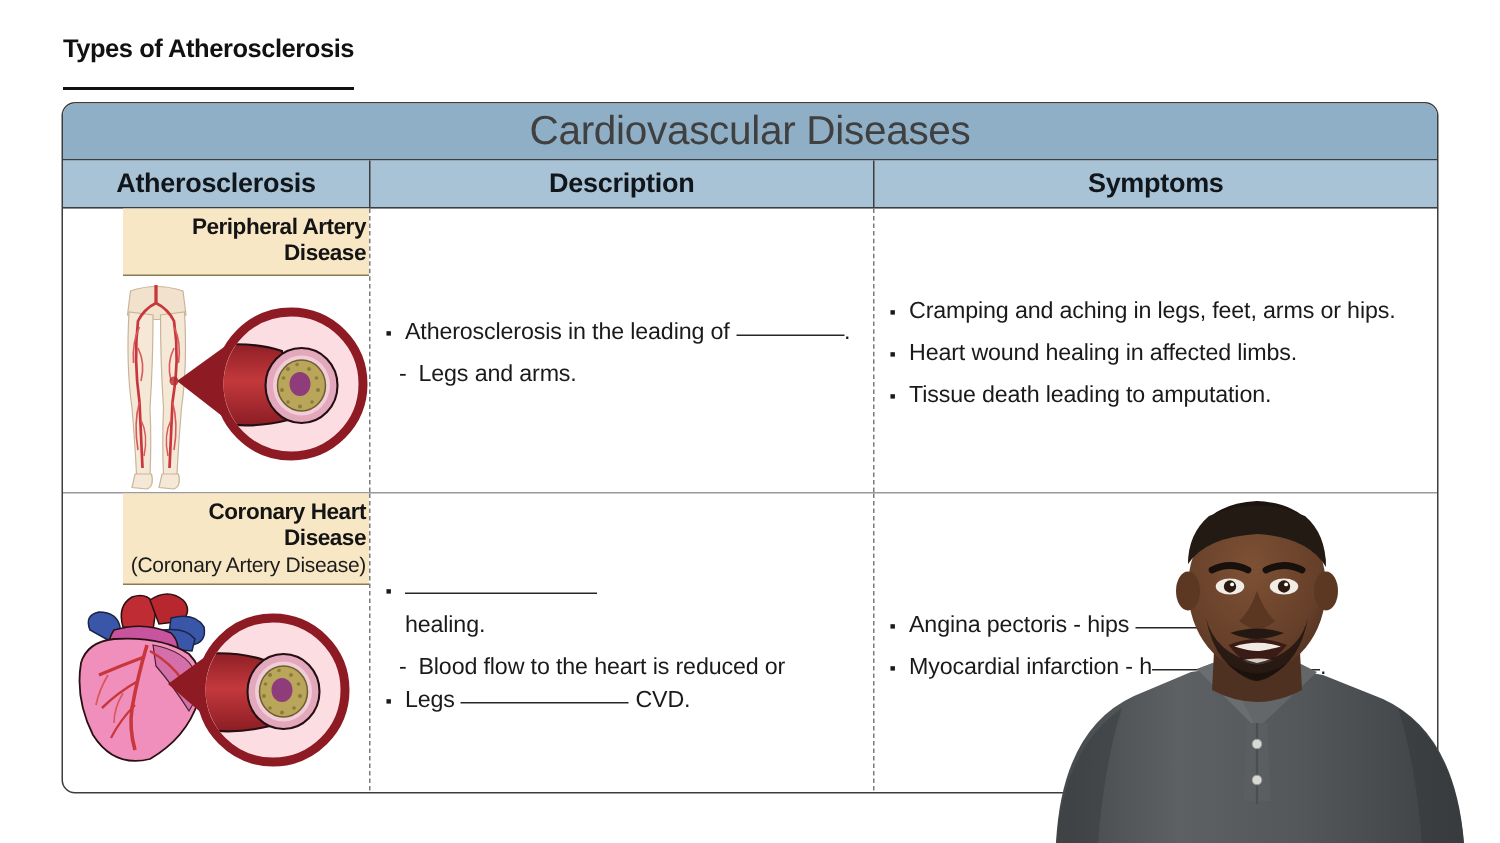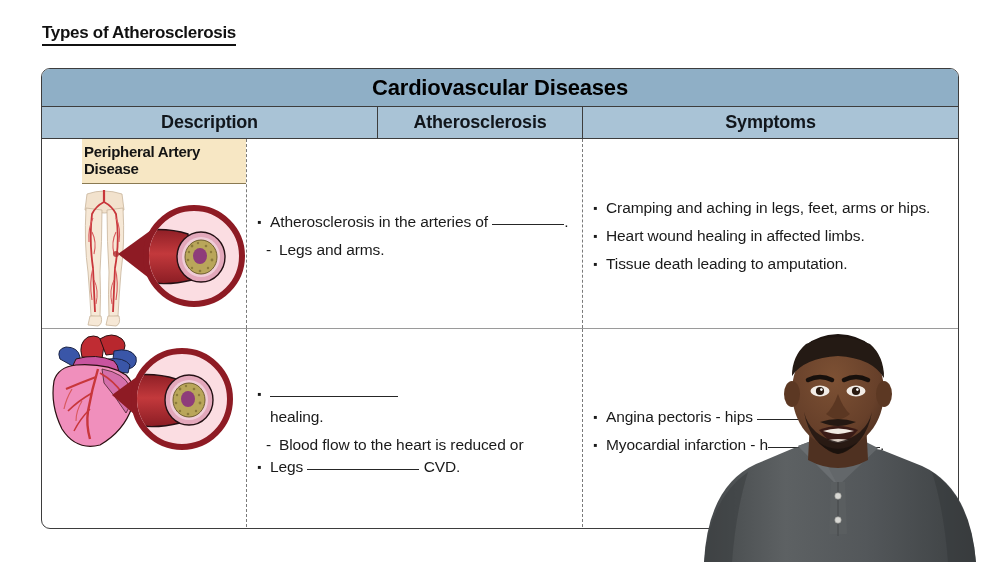"Types of Atherosclerosis" #slide-title { padding-bottom: 1px -> 15px }
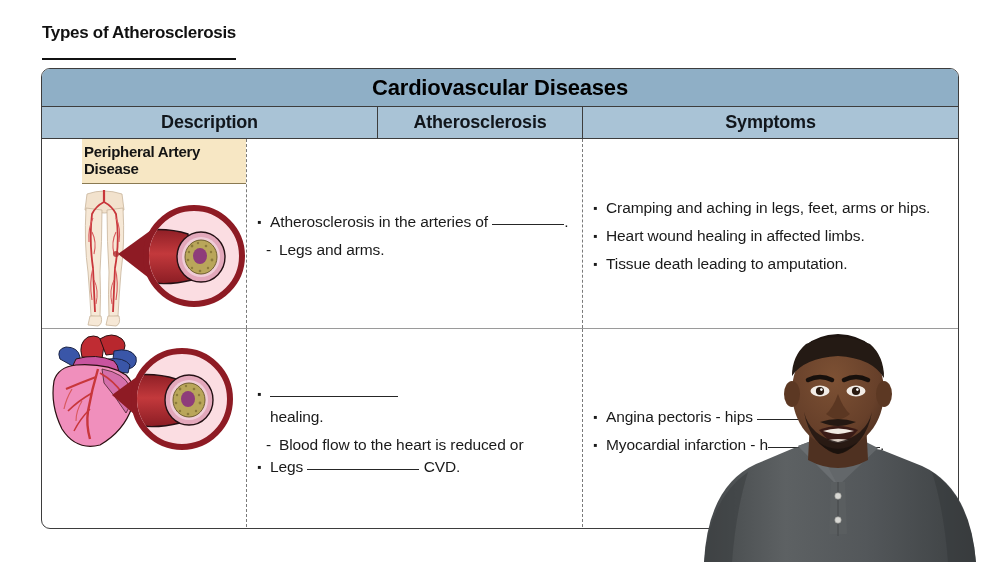"Cardiovascular Diseases" #table-banner .banner-text { color: #000000 -> #404040; font-size: 22px -> 27px; font-weight: bold -> normal }
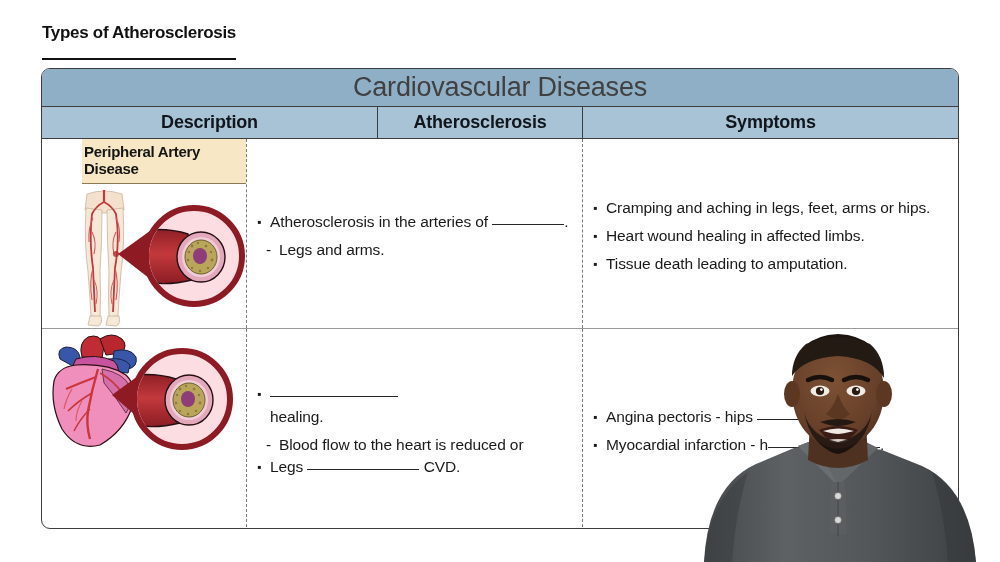"Description" div.hcell { order: before "Atherosclerosis" -> after "Atherosclerosis" }
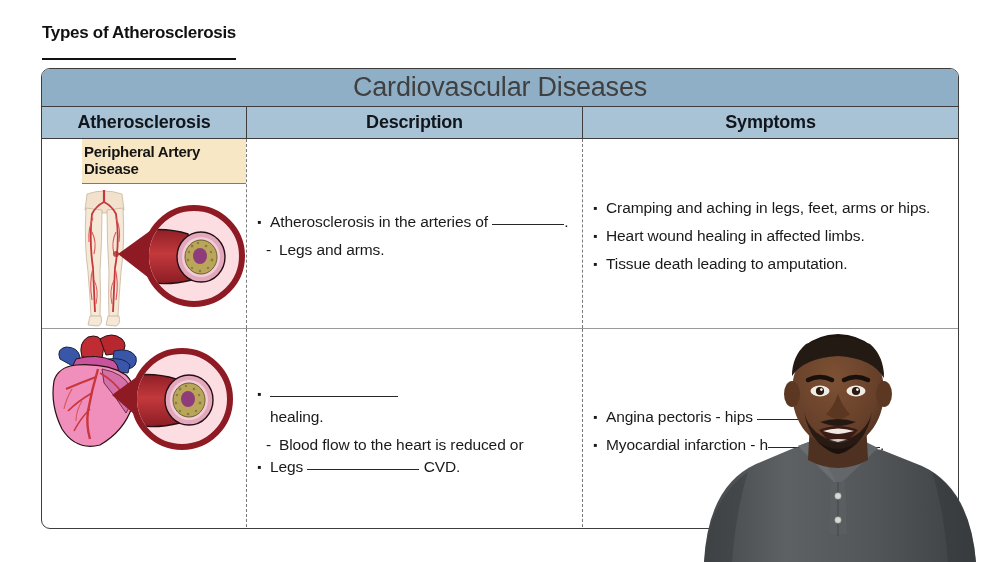"Peripheral Artery Disease" .disease-label { text-align: left -> right }
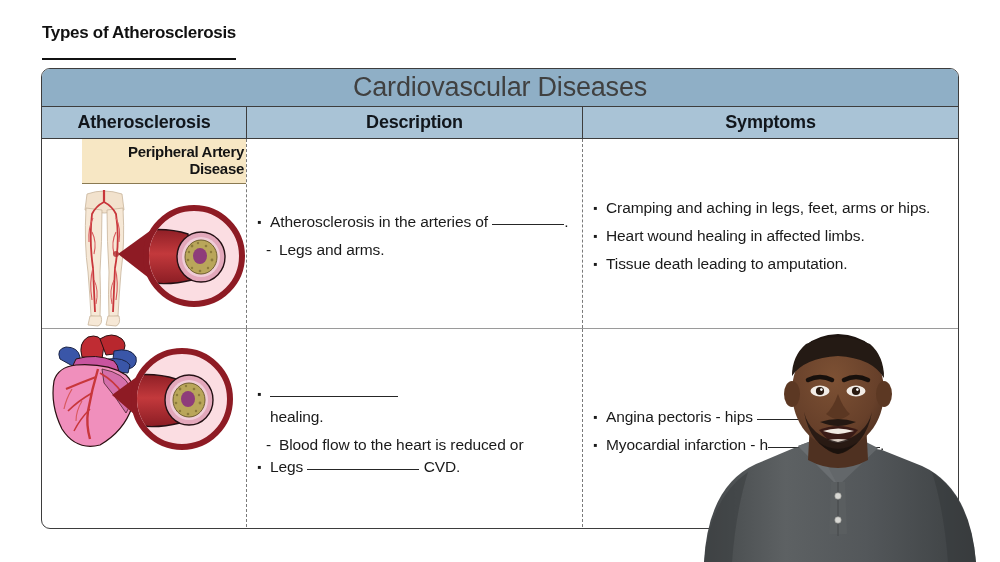"Atherosclerosis in the arteries of" span { text: arteries -> leading }
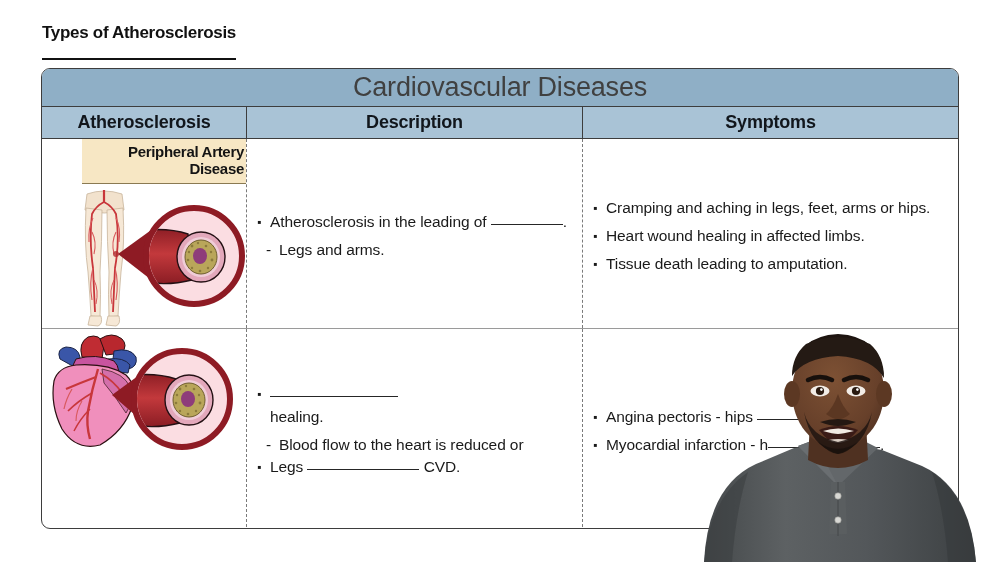"Coronary Heart Disease" div.disease-label { html: none -> <div> <span>Coronary Heart Disease</span> <span>(Coronary Artery Disease)</span> </div> }
